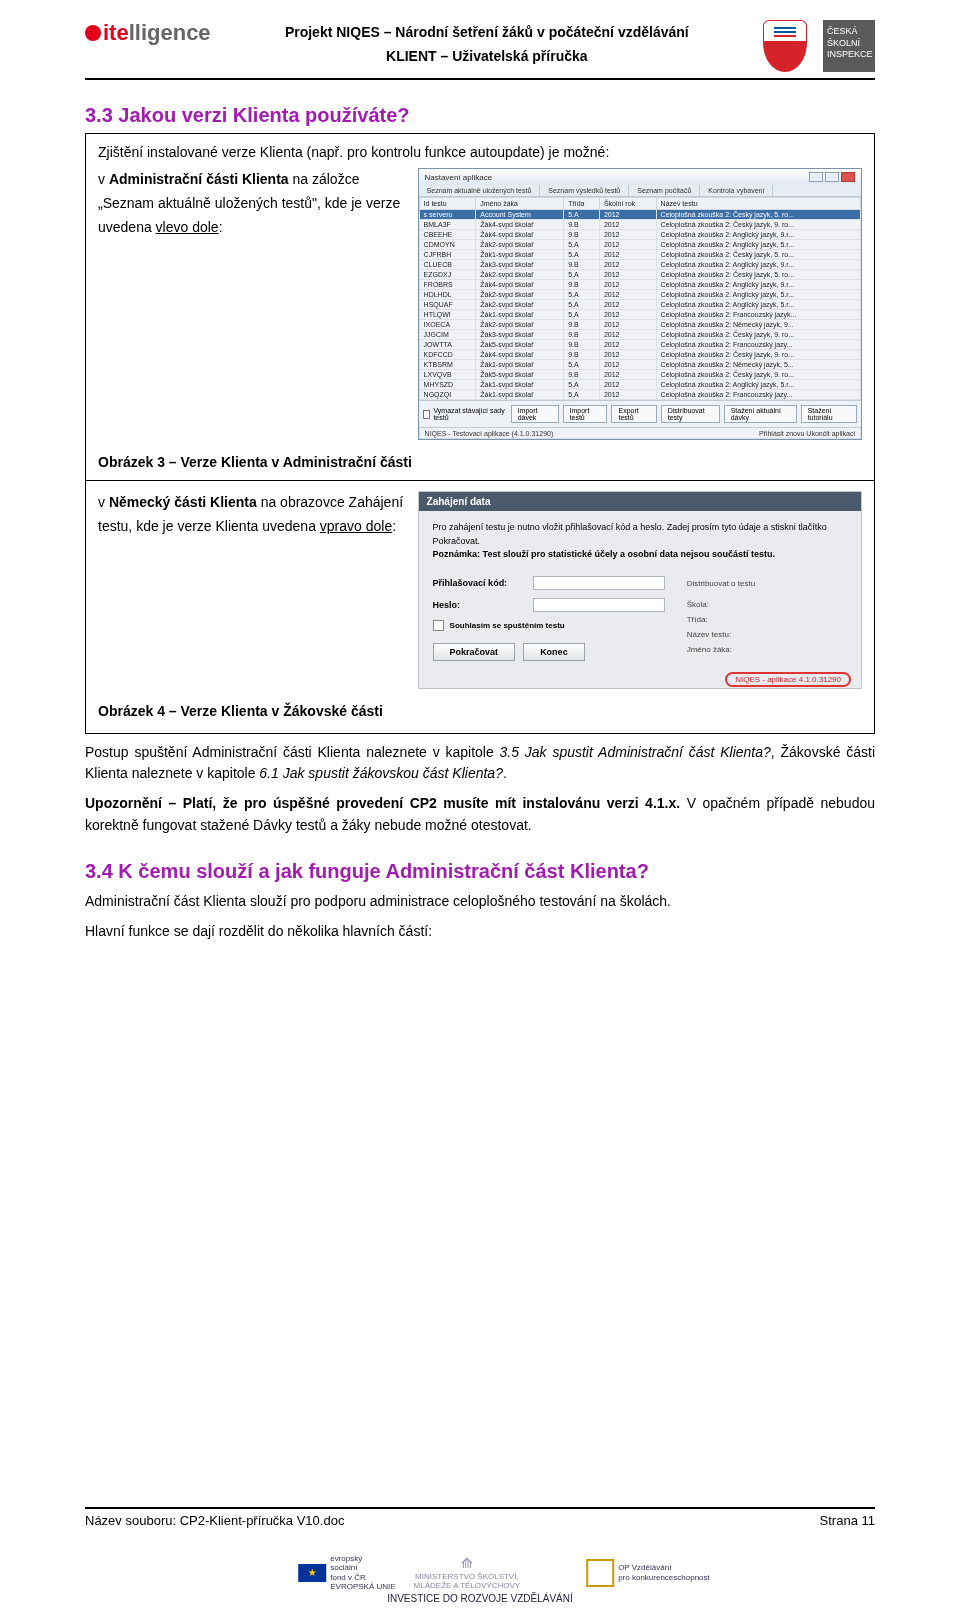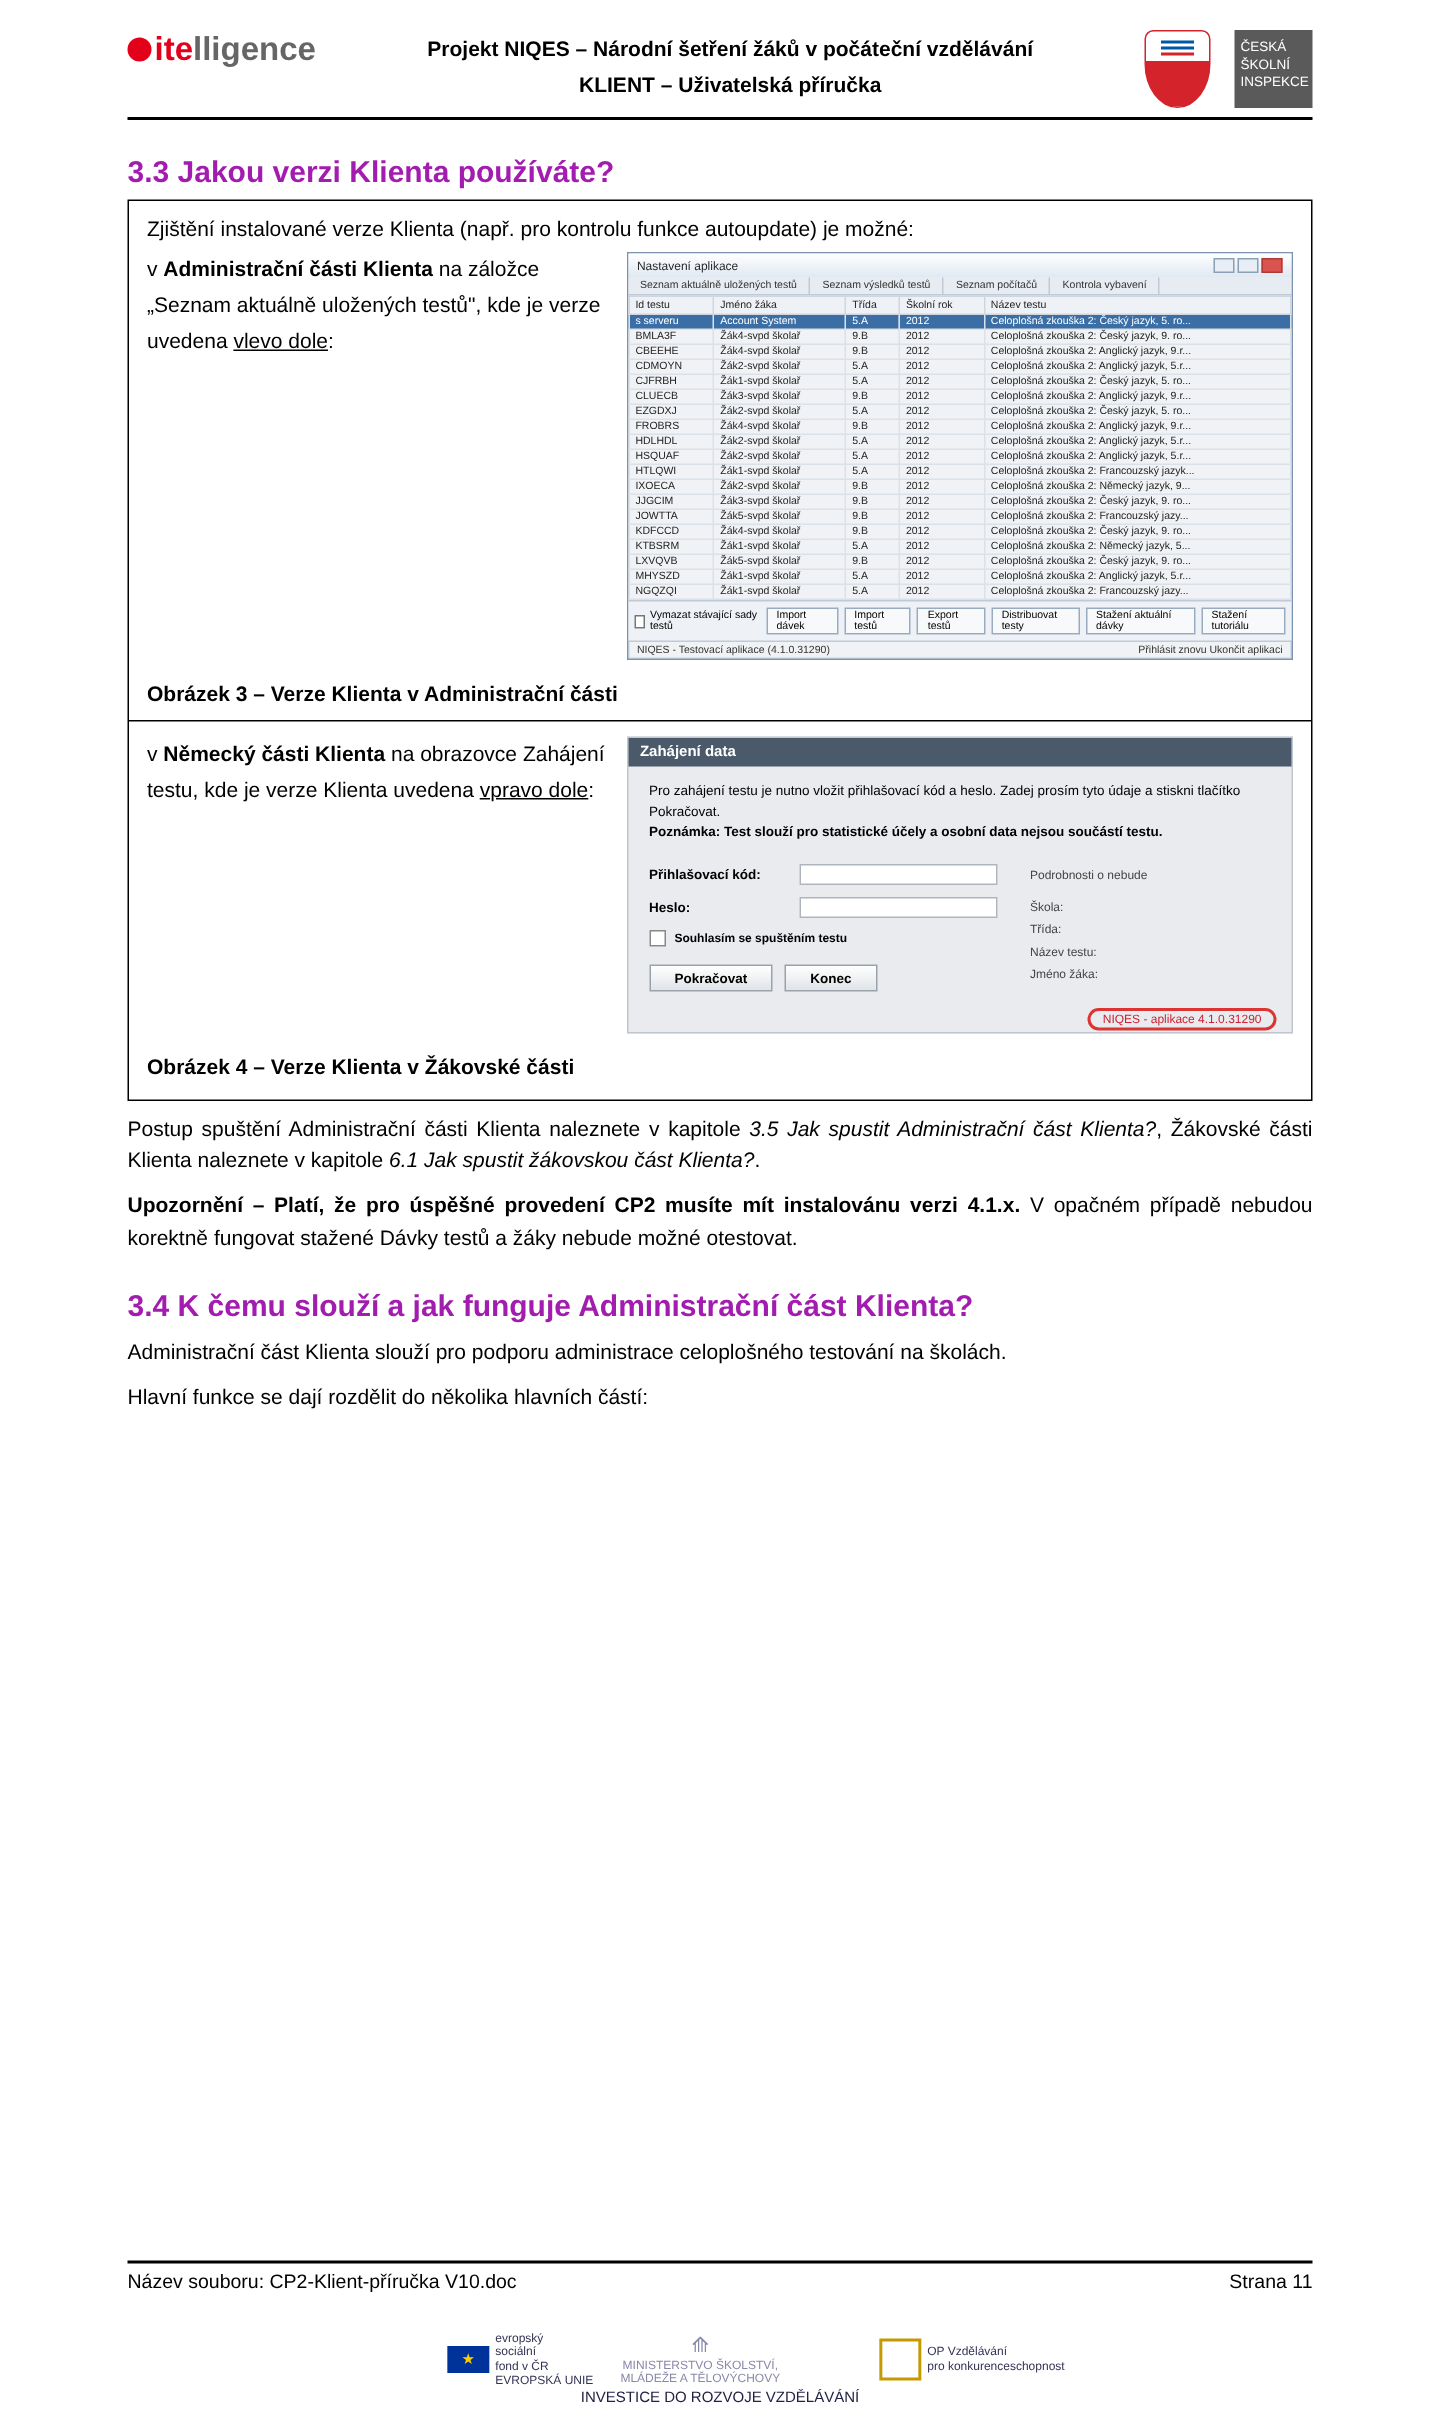"Podrobnosti o nebude" div { text: Podrobnosti o nebude -> Distribuovat o testu }
